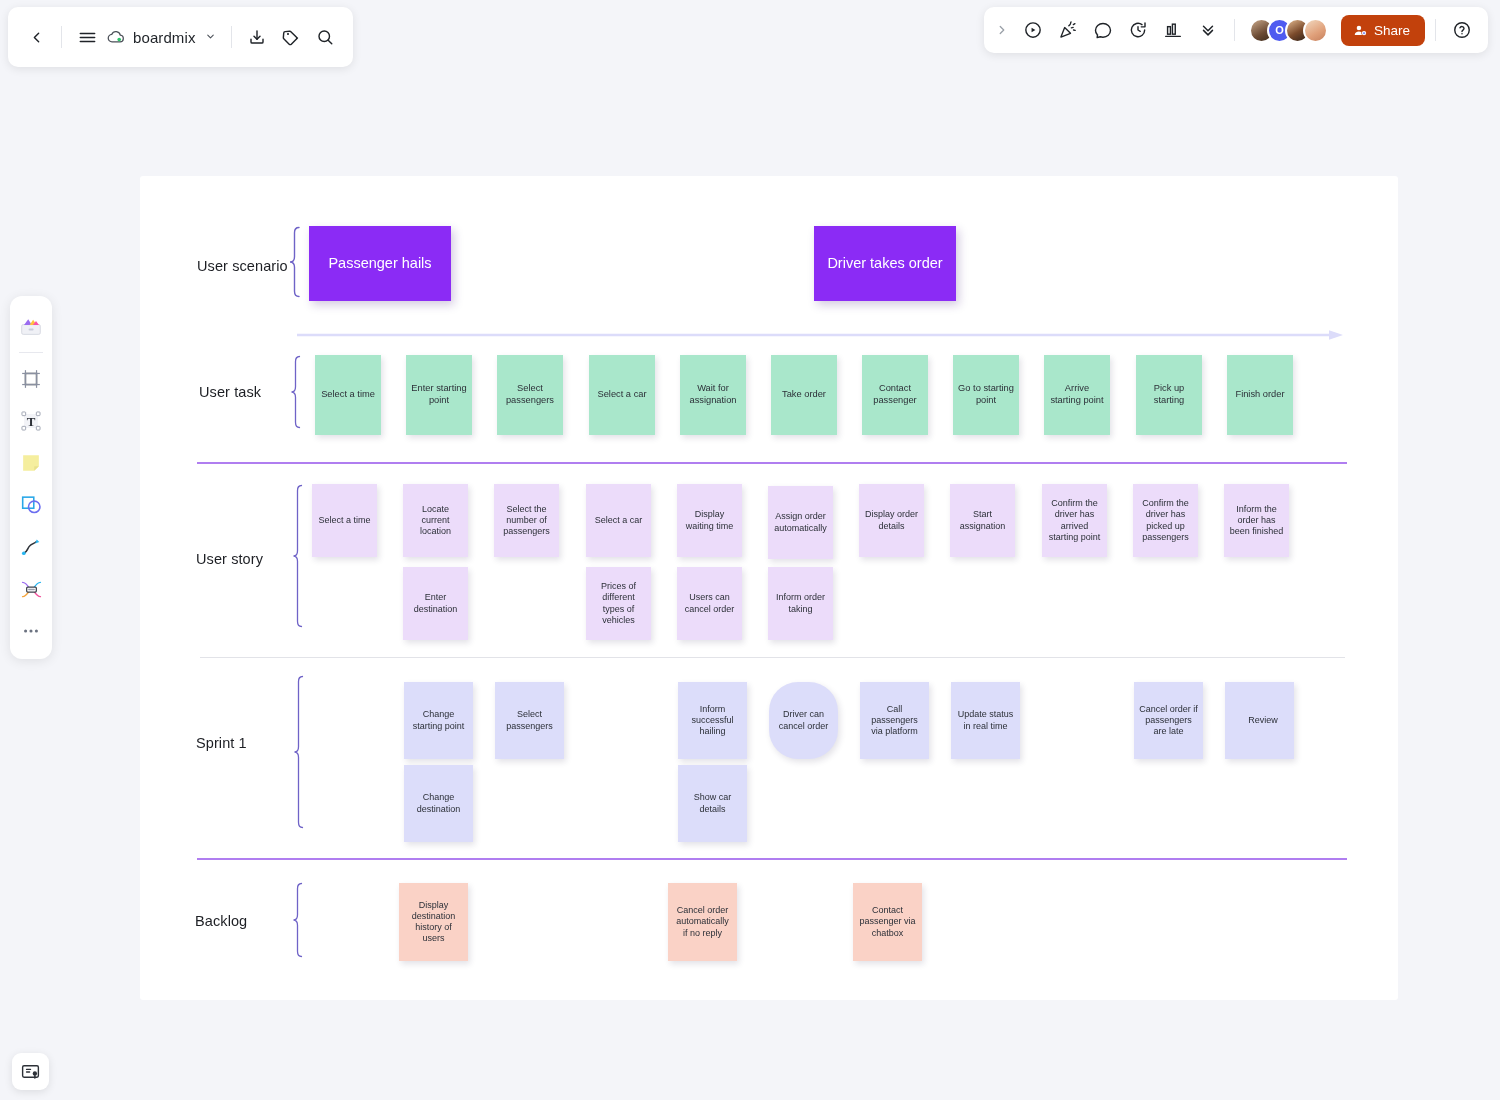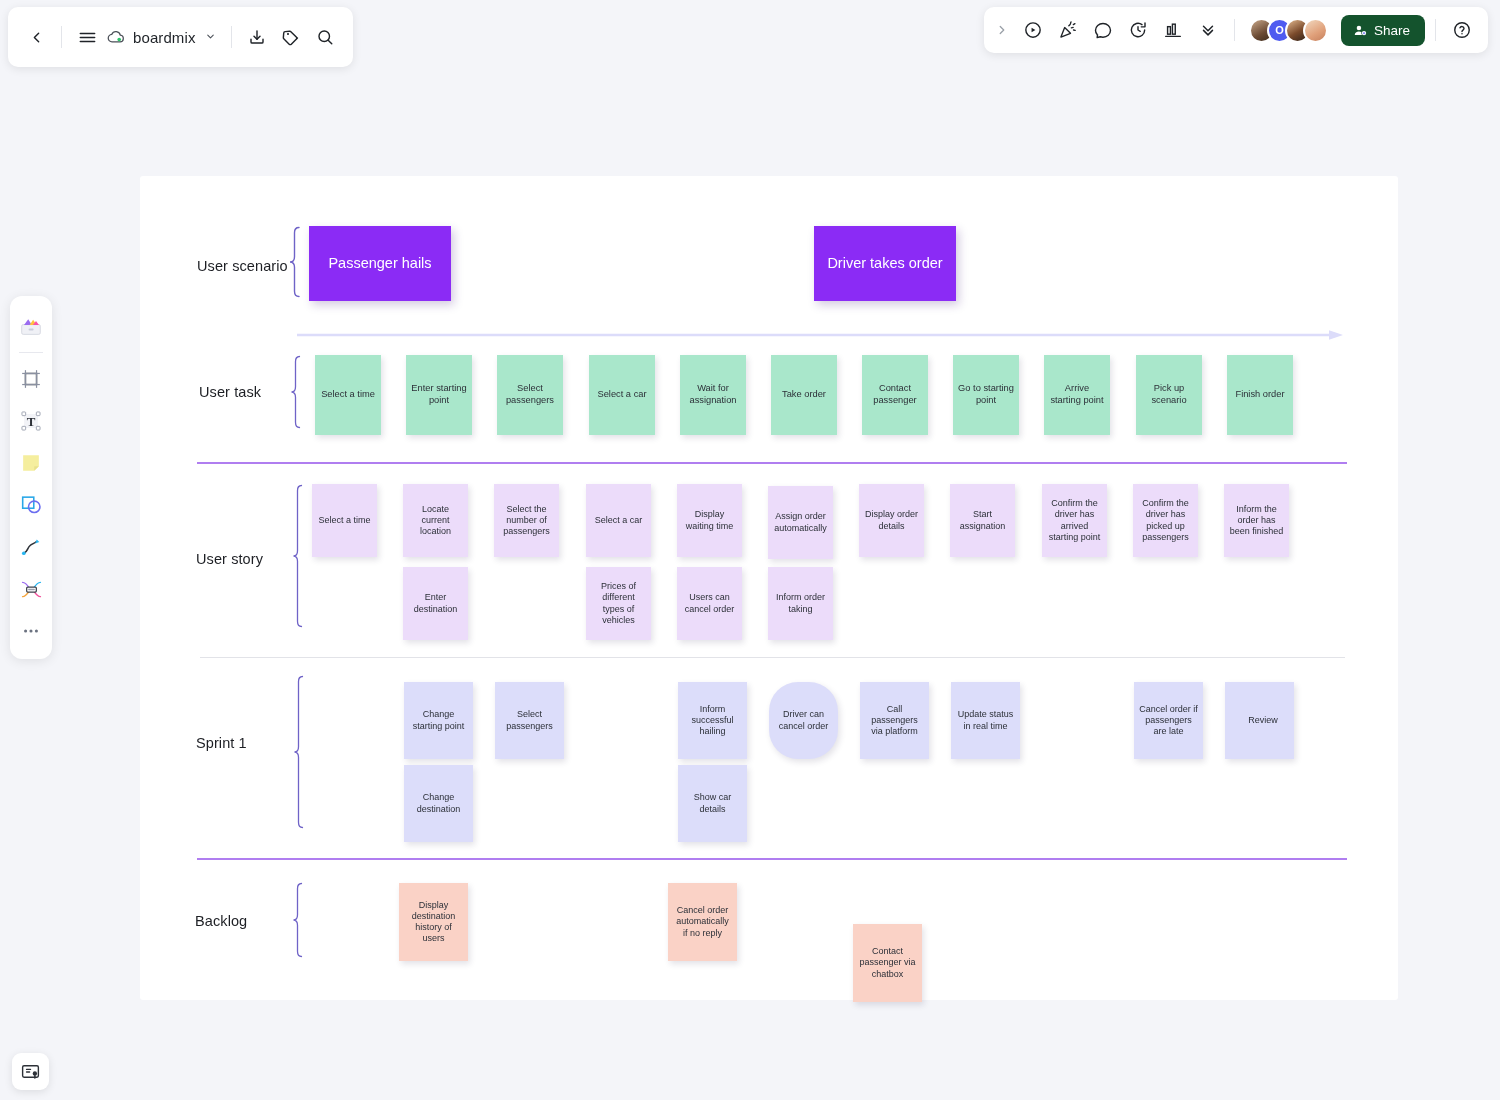"Share" .share-btn { background: #14532d -> #c2410c }
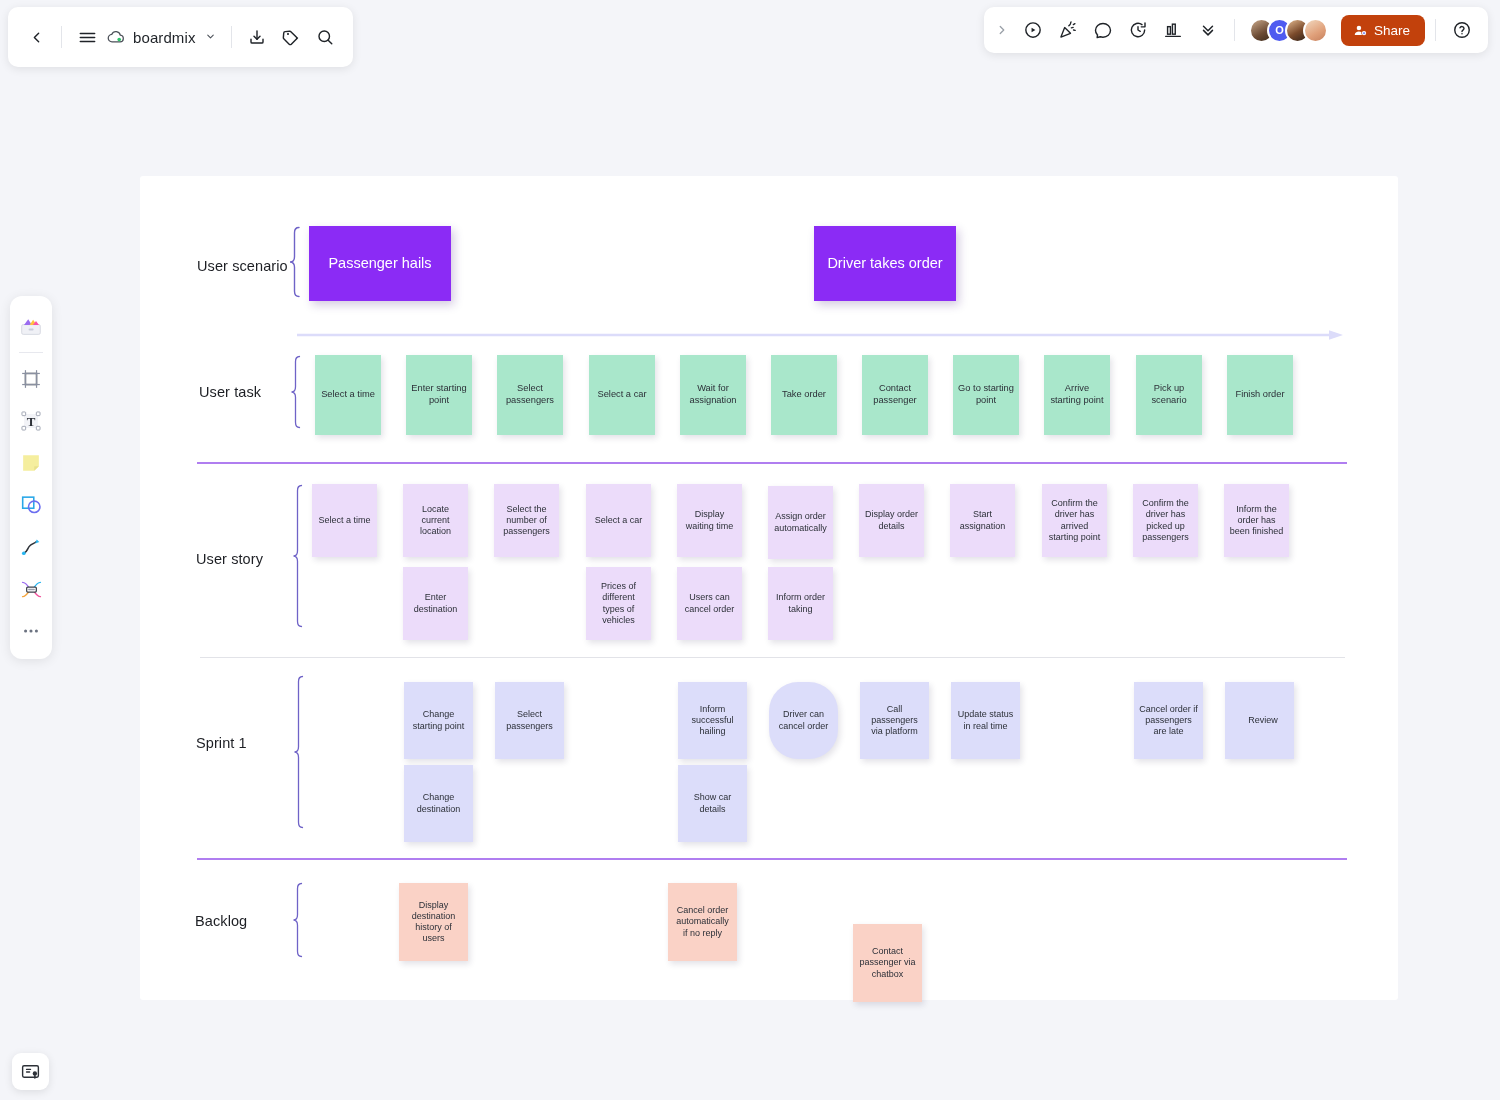"Pick up scenario" div.card { text: scenario -> starting }
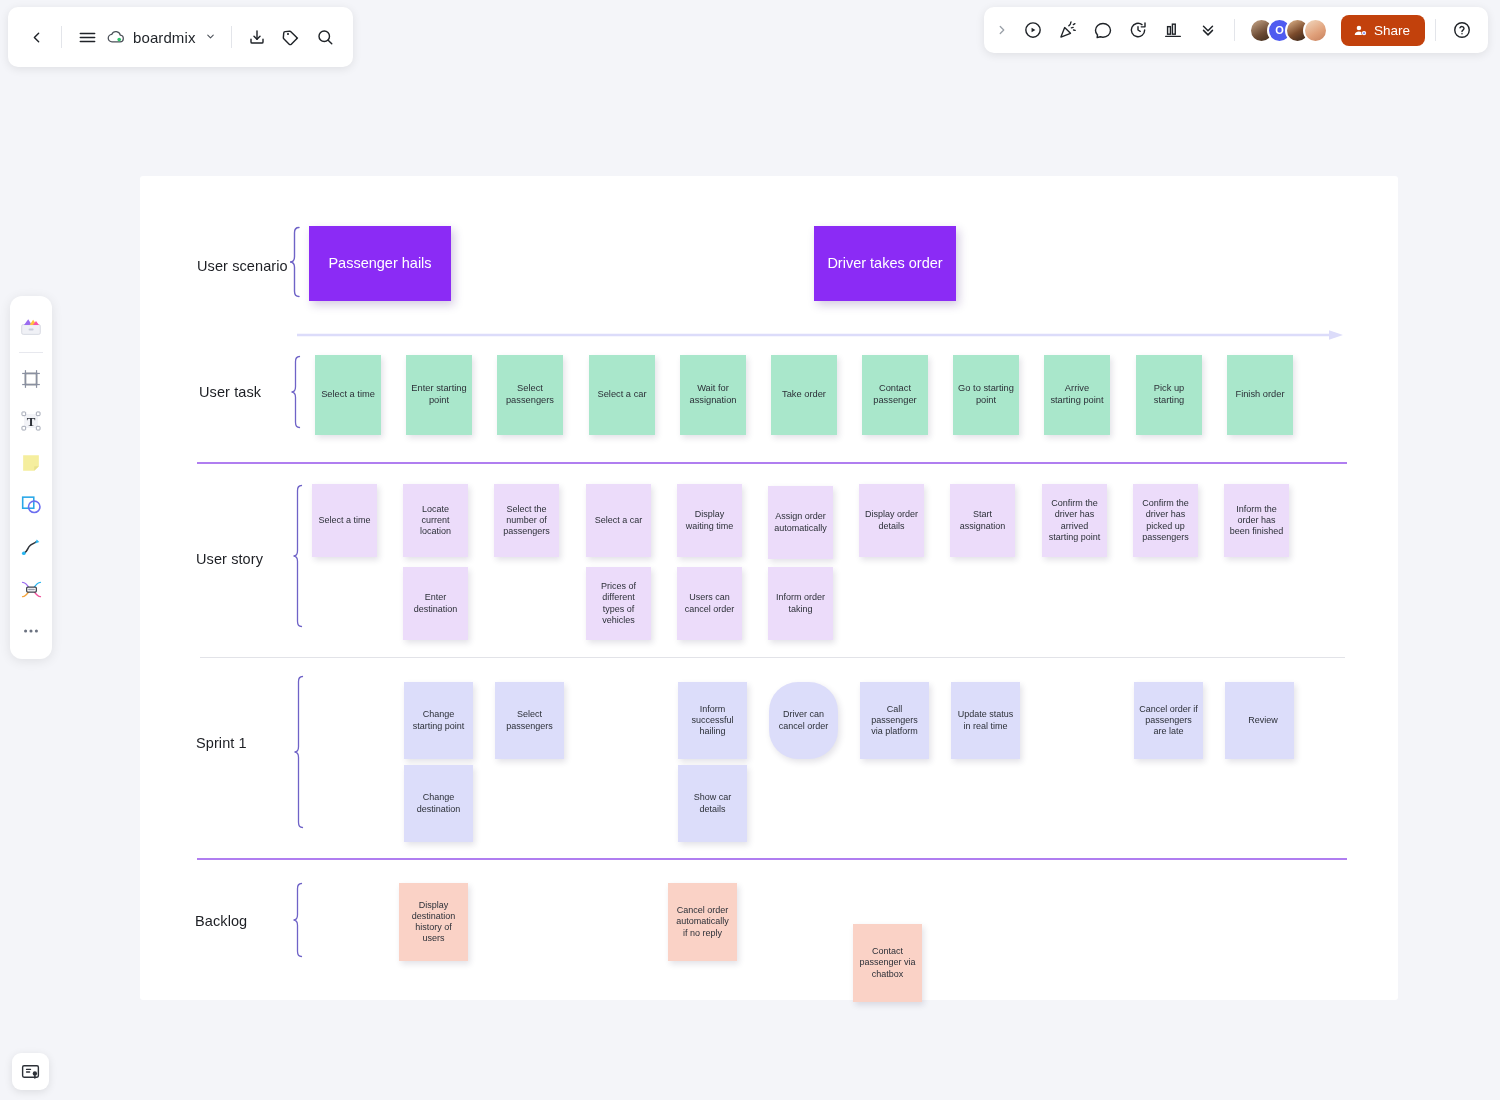"Contact passenger via chatbox" div.card { margin-top: 41px -> none }
